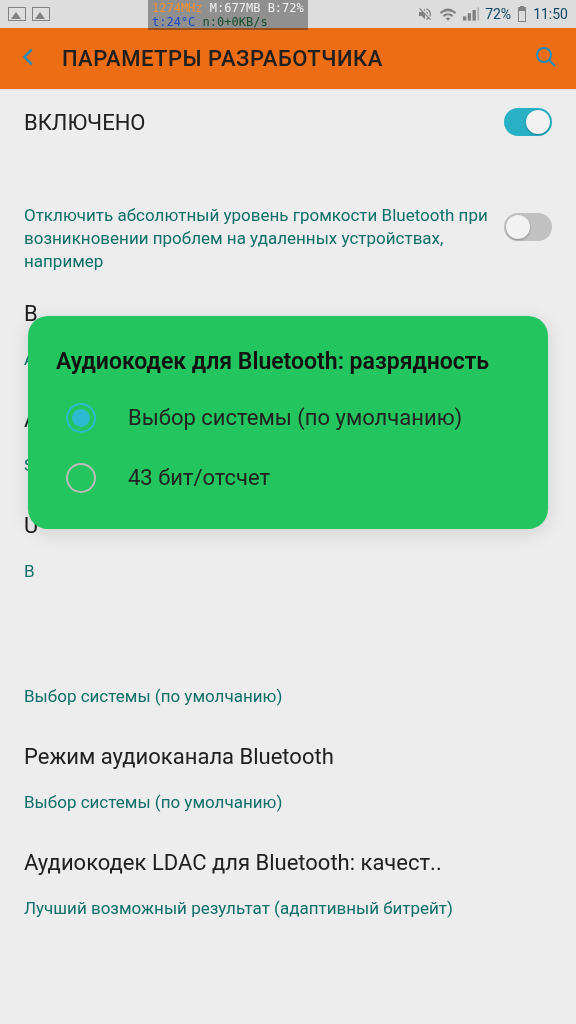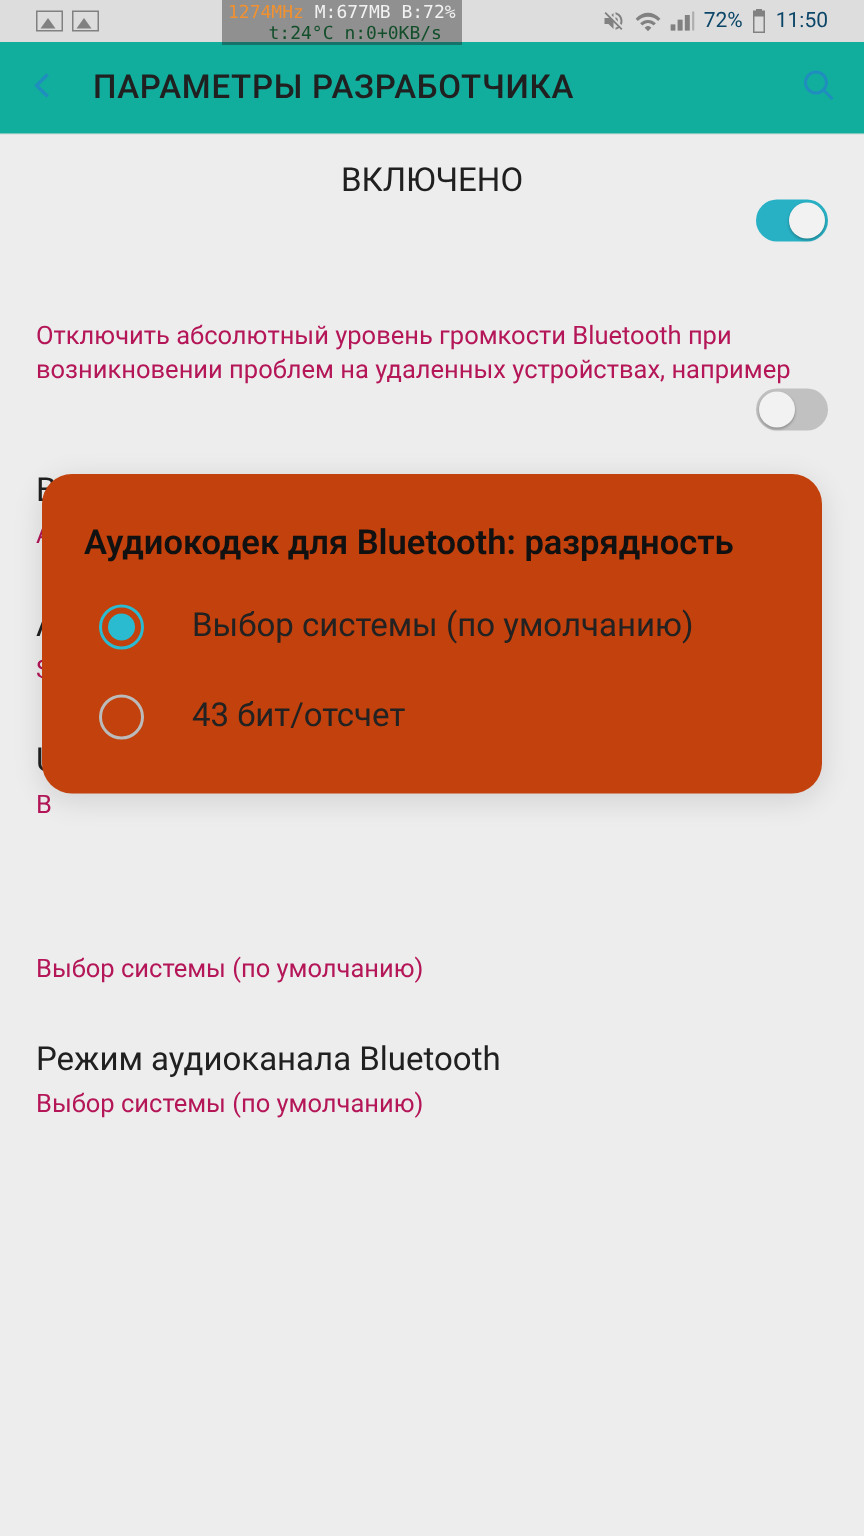"1274MHz M:677MB B:72%" .status-bar { padding: 0 24px -> 0 8px }
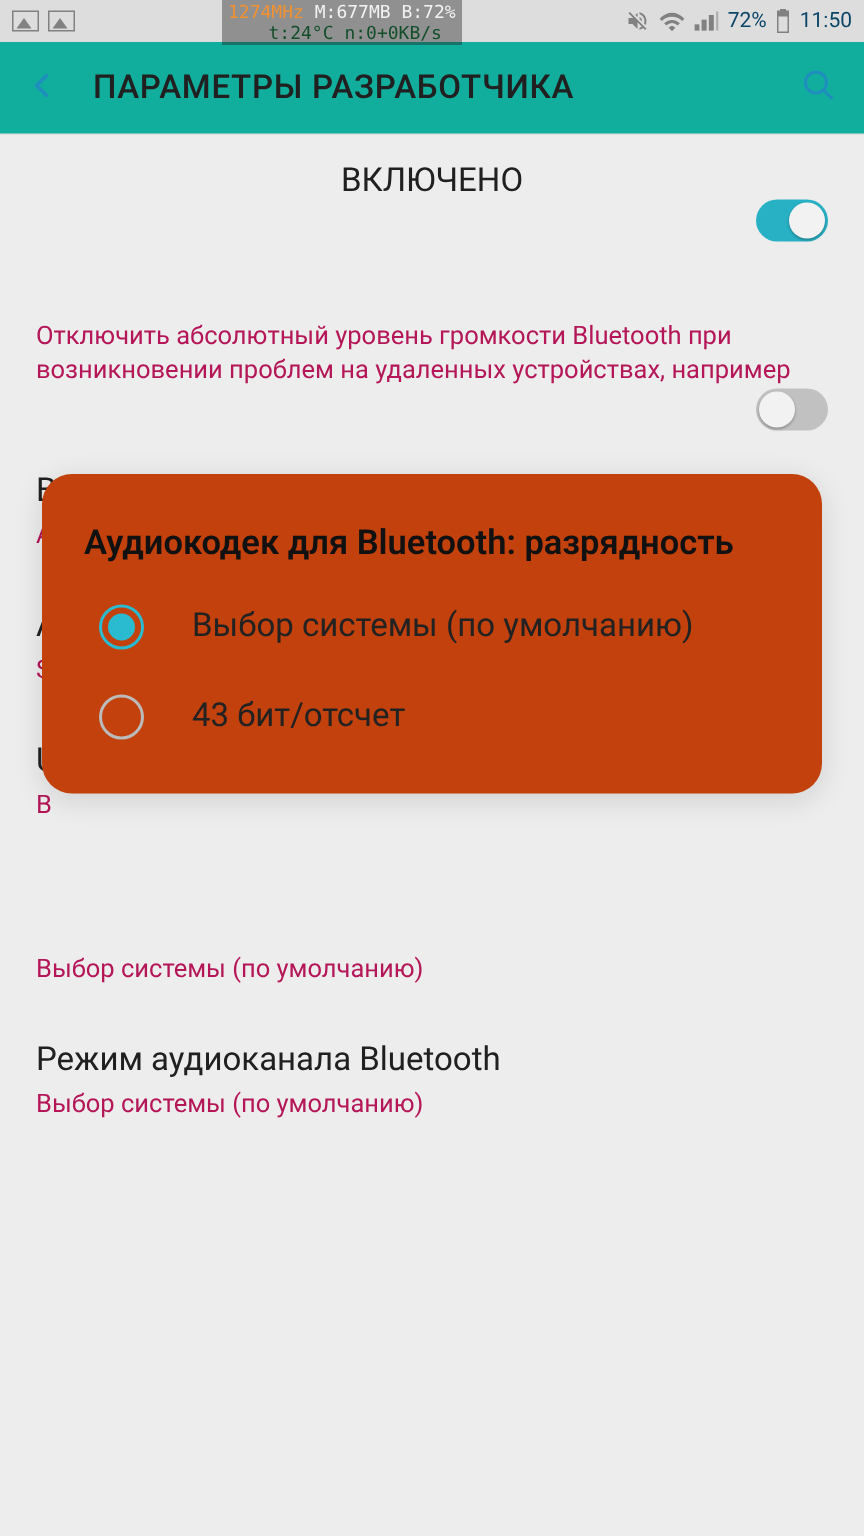"t:24°C" .overlay-monitor .temp { color: #14532d -> #1d4ed8; margin-left: 27px -> none }
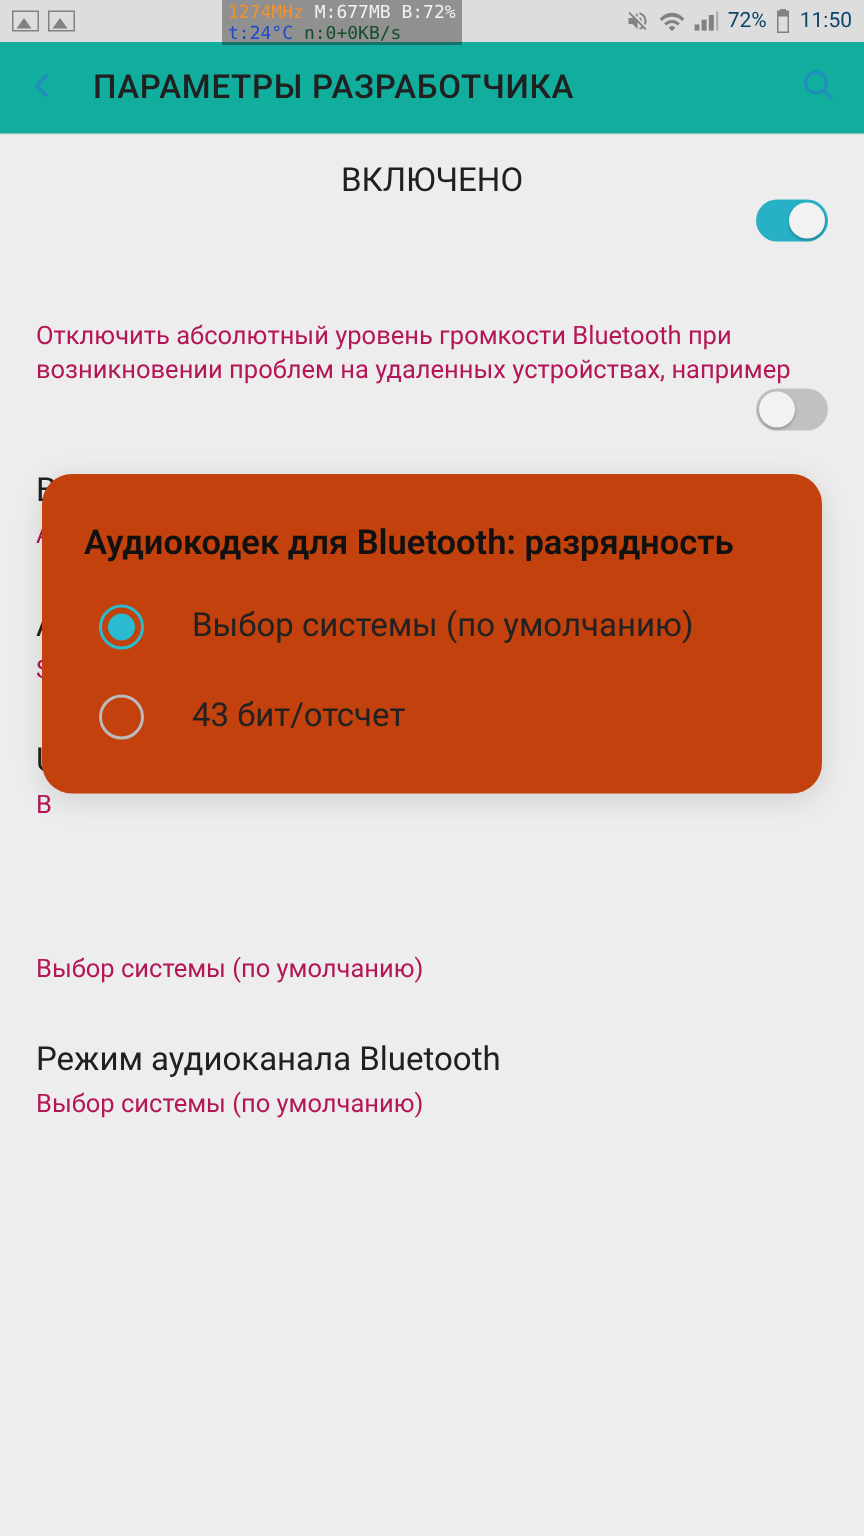"ПАРАМЕТРЫ РАЗРАБОТЧИКА" .app-bar { background: #14b8a6 -> #f97316 }
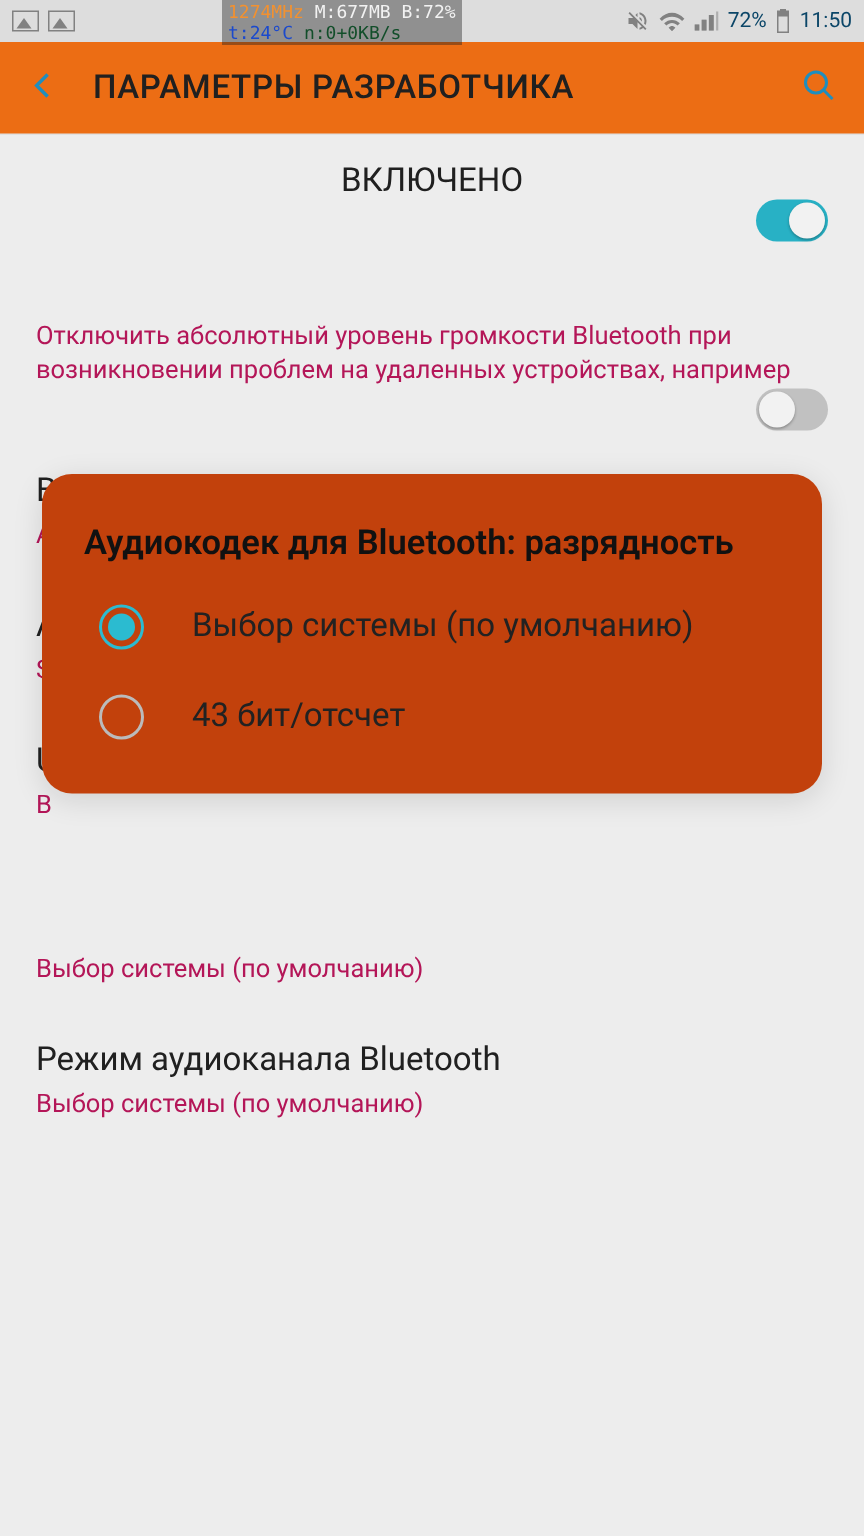"ВКЛЮЧЕНО" .row-flex { flex-direction: column -> none }
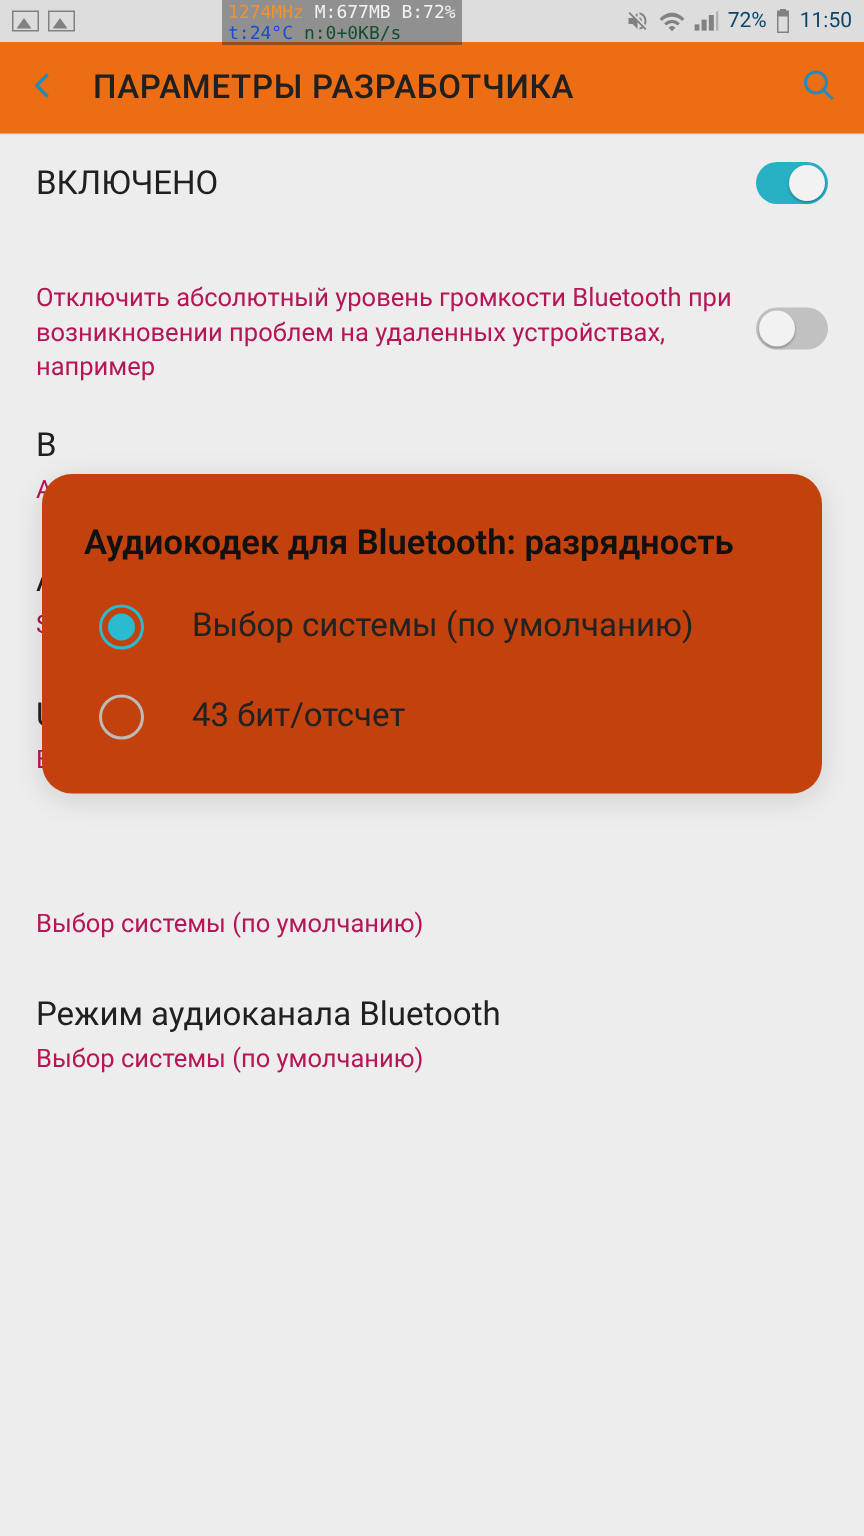"Отключить абсолютный уровень громкости" .row-sub { color: #be185d -> #0f766e; margin-top: 6px -> 22px }
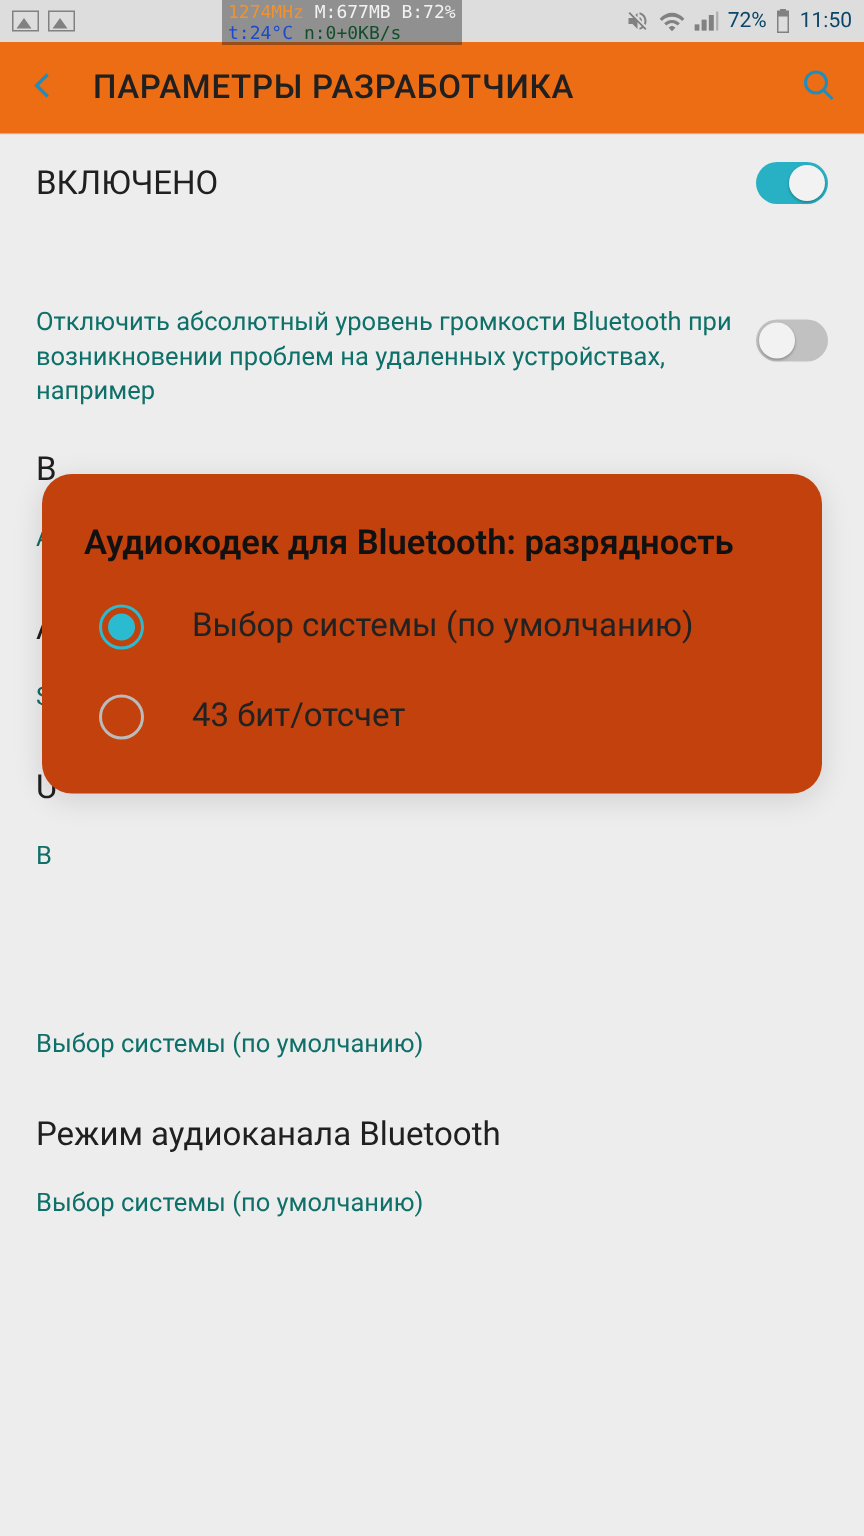"Аудиокодек для Bluetooth: разрядность" .dialog { background: #c2410c -> #22c55e }
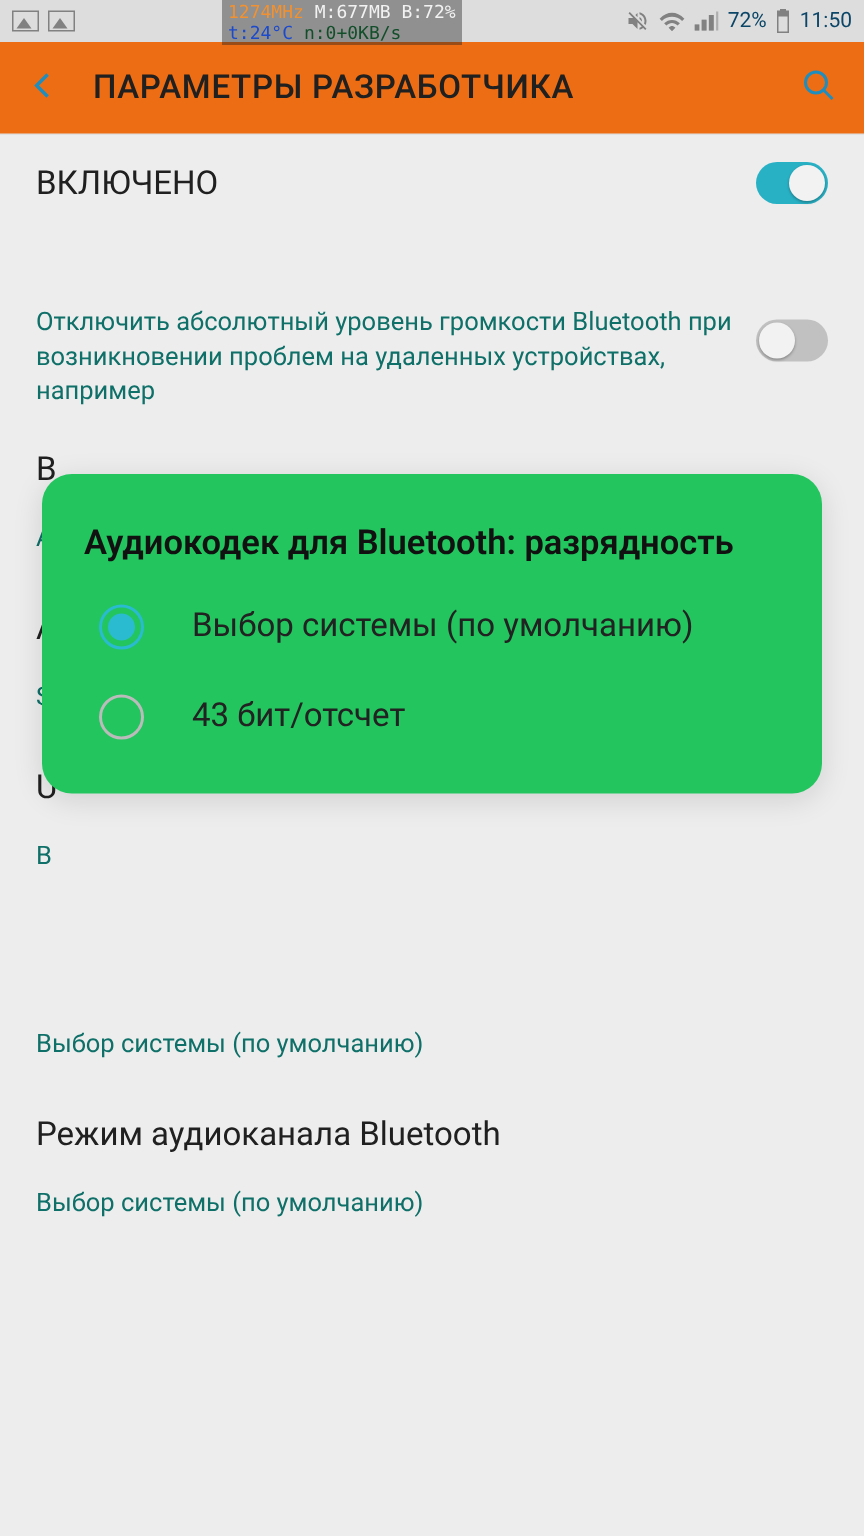"Аудиокодек LDAC для Bluetooth: качест.." div.row { html: none -> <div> <div>Аудиокодек LDAC для Bluetooth: качест..</div> <div>Лучший возможный результат (адаптивный битрейт)</div> </div> }
